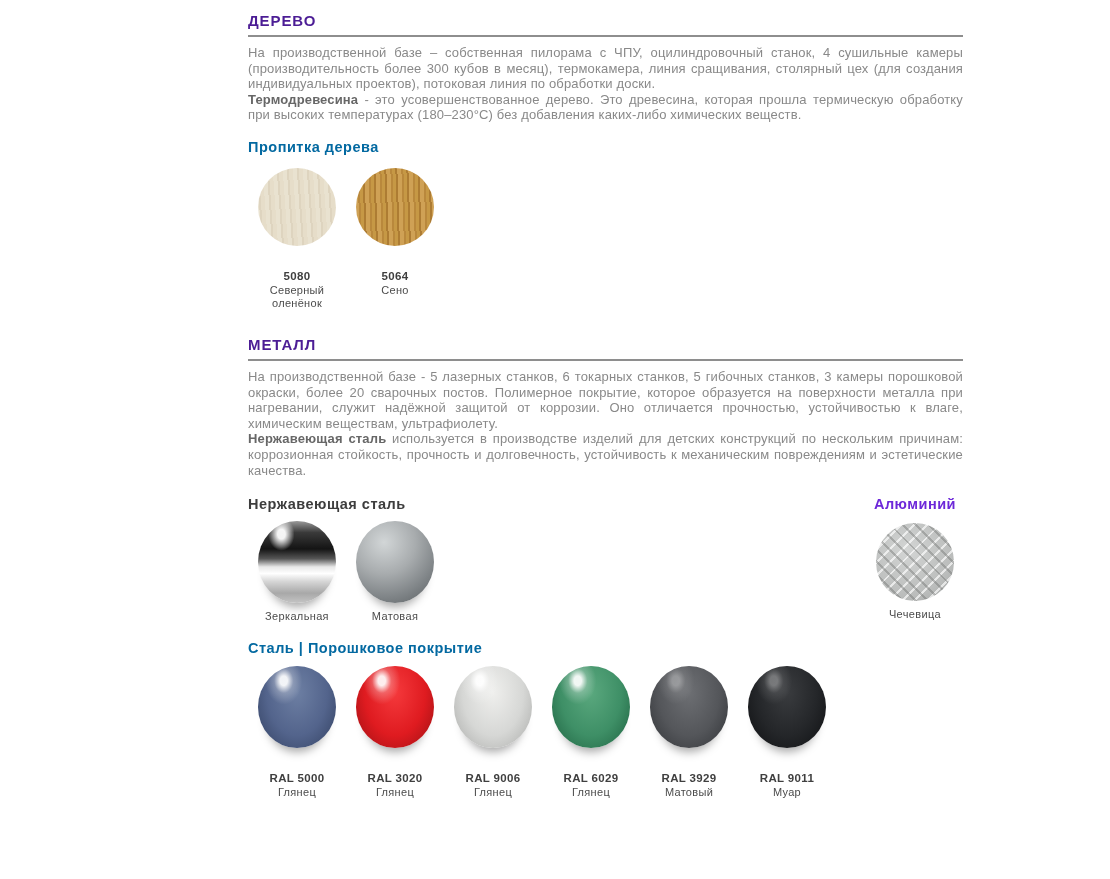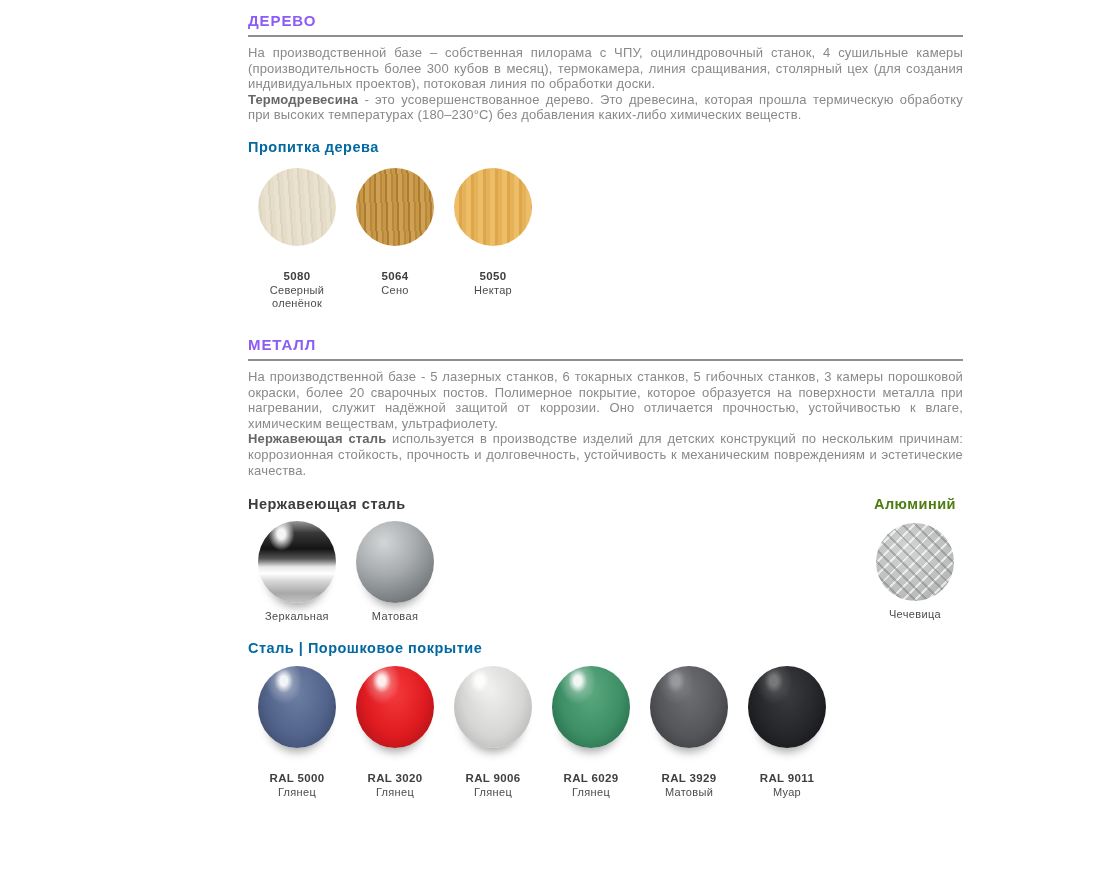"ДЕРЕВО" .rule-title { color: #8b5cf6 -> #4c1d95 }
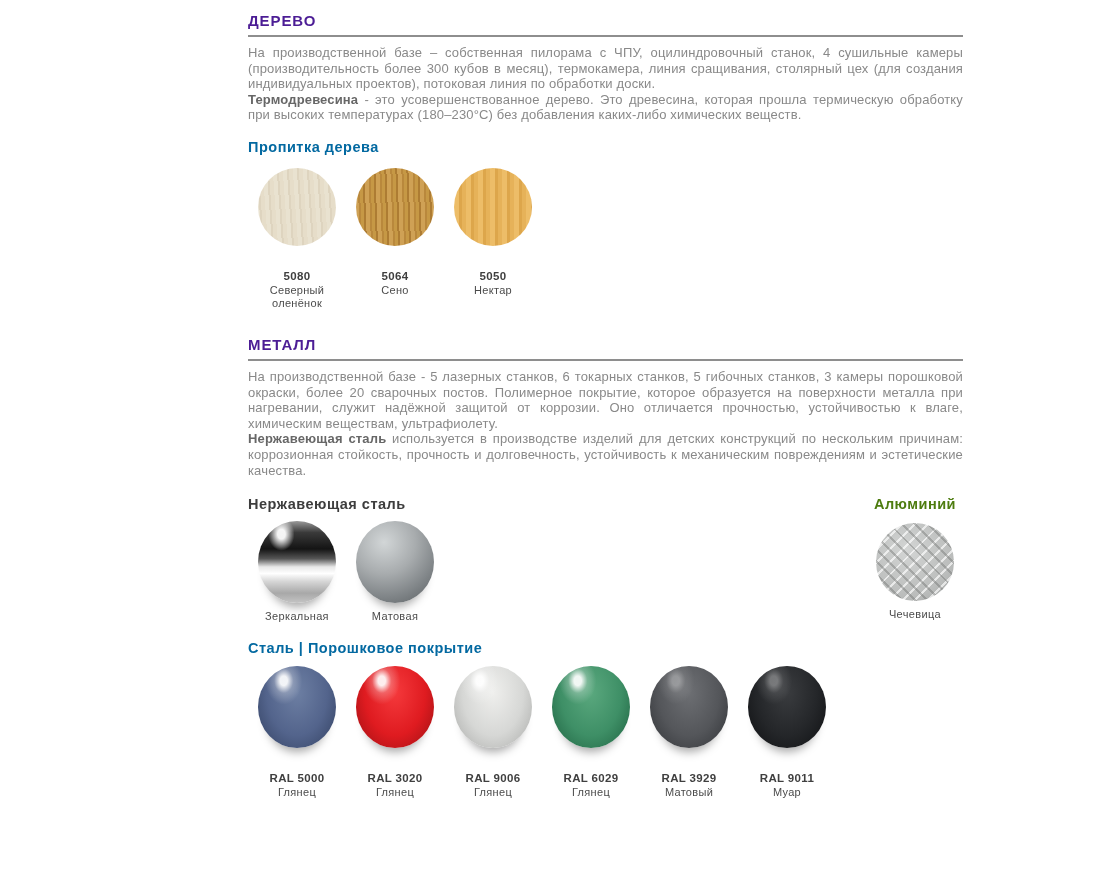"5050" div.cell { html: <div> <div></div> <div>5050</div> <div>Нектар</div> </div> -> none }
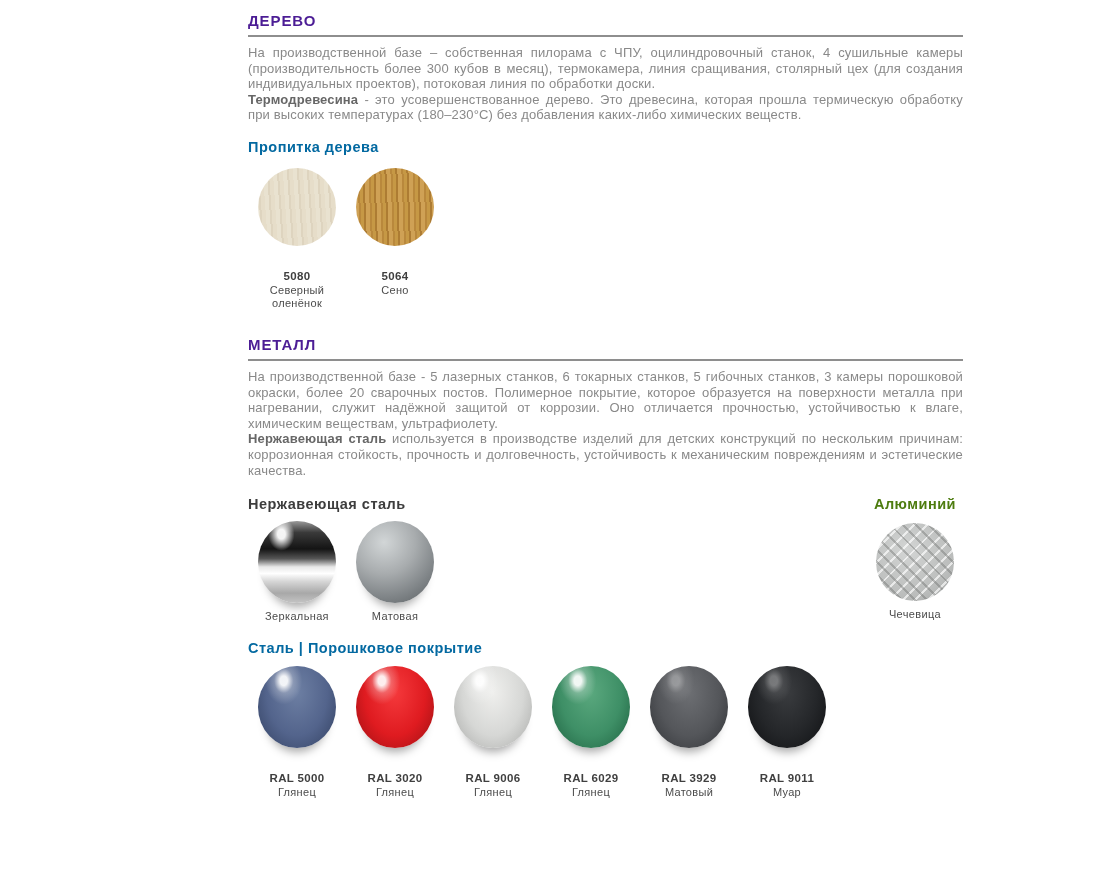"Алюминий" .split-head .right-t { color: #4d7c0f -> #6d28d9 }
